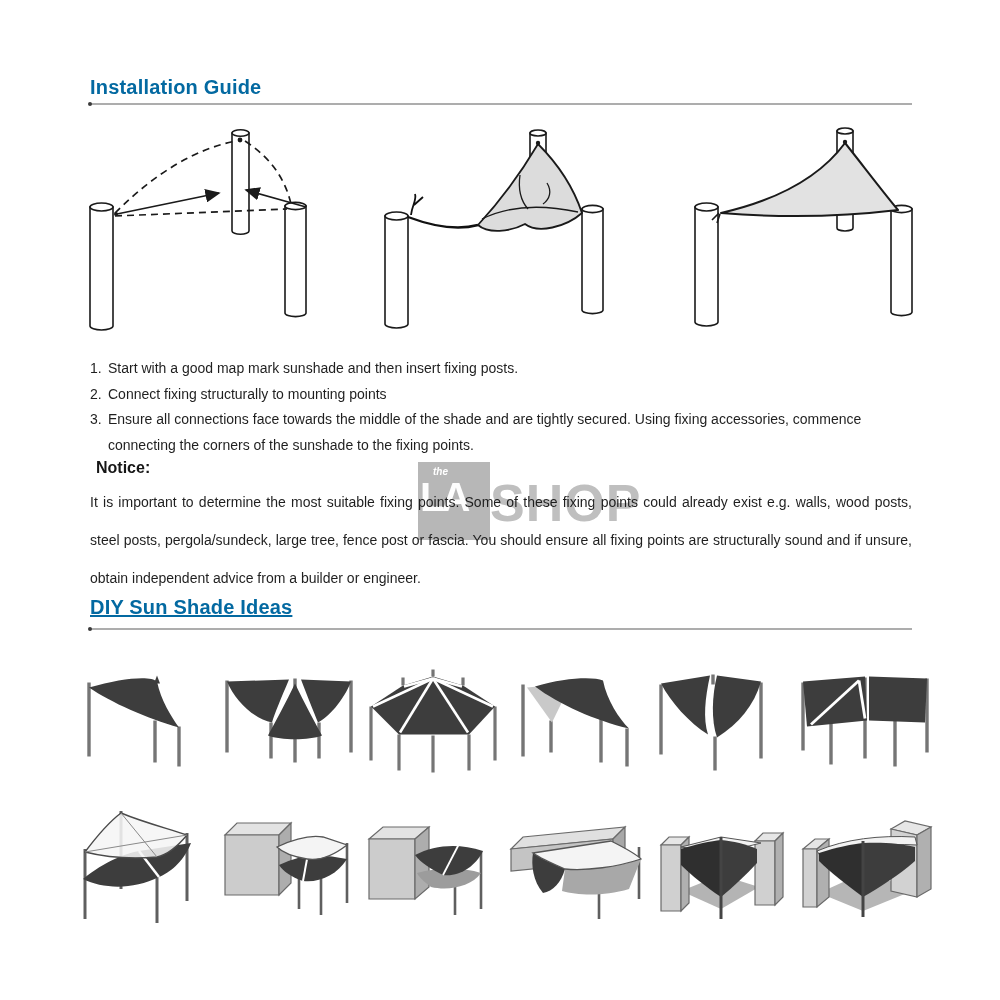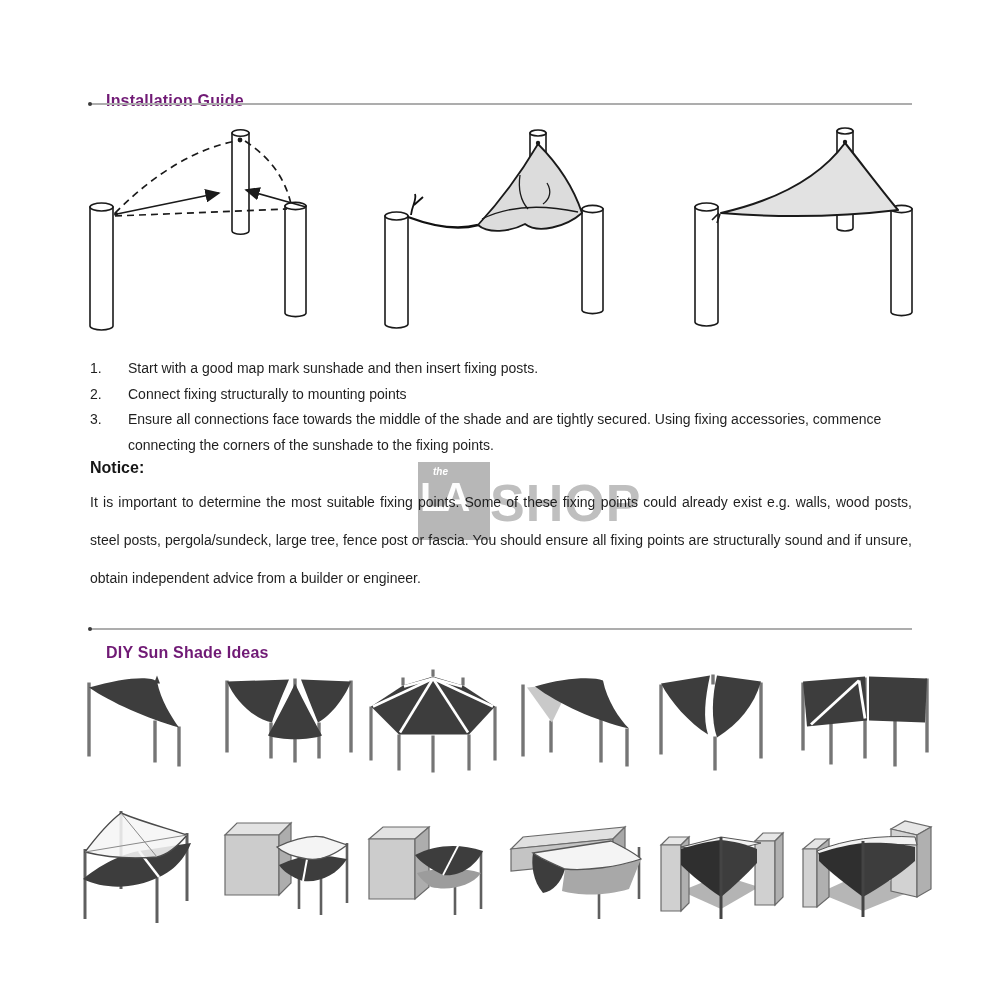"Installation Guide" h1.sec-title { color: #701a75 -> #0369a1; font-size: 16px -> 20px; margin: 16px -> 0 }
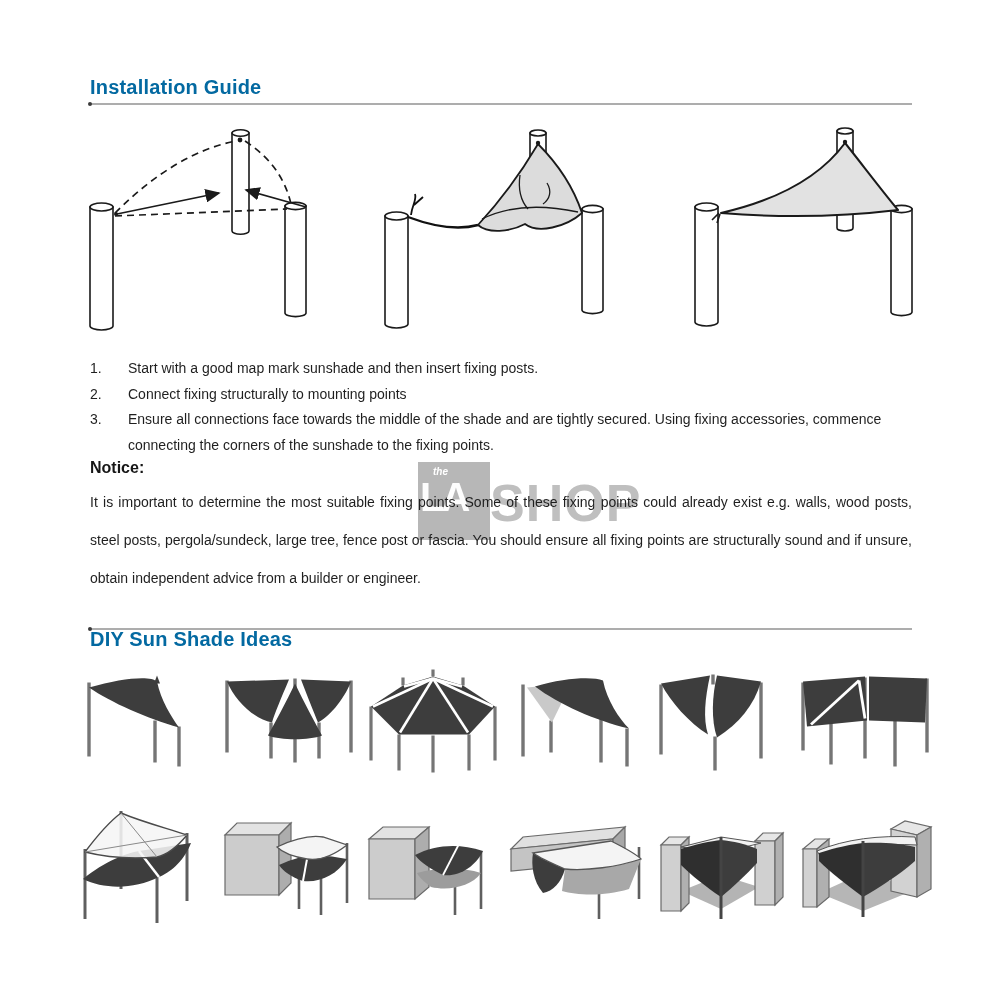"Start with a good map" .step .txt { margin-left: 20px -> none }
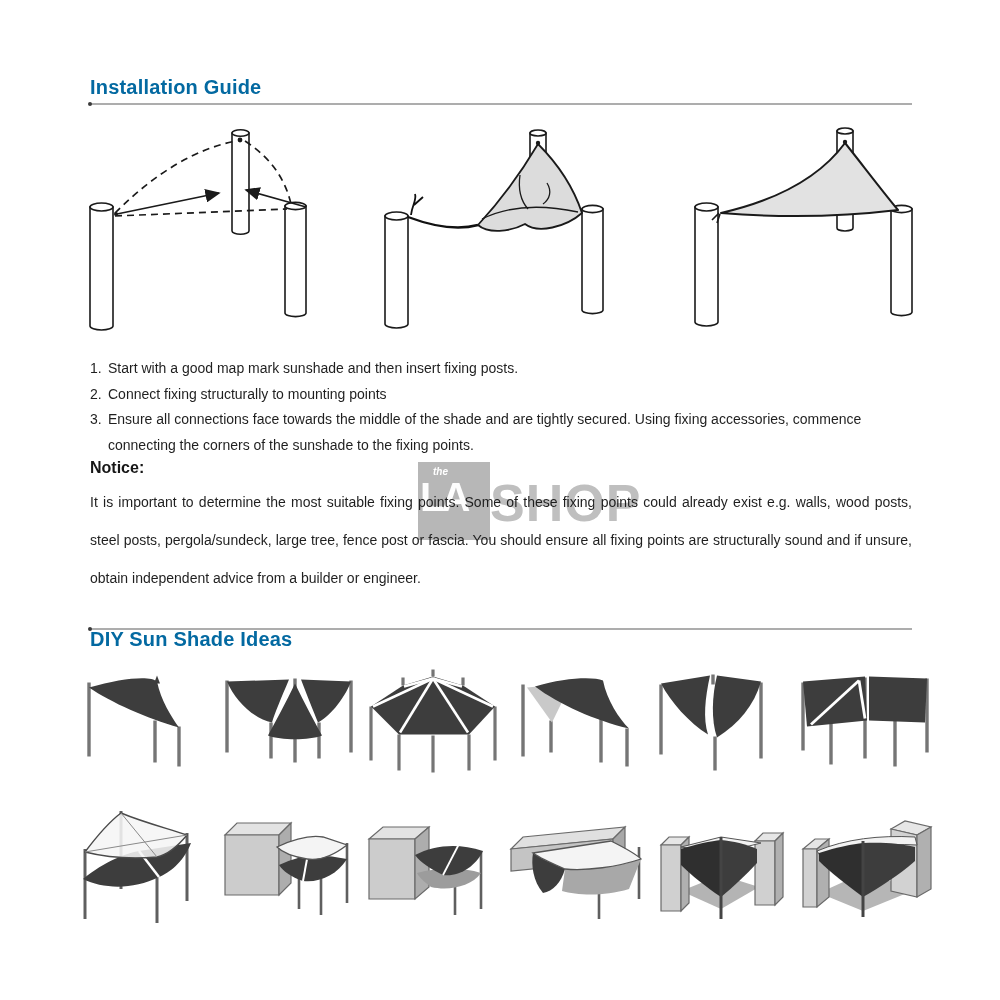"Notice:" h2.notice-title { left: 90px -> 96px }
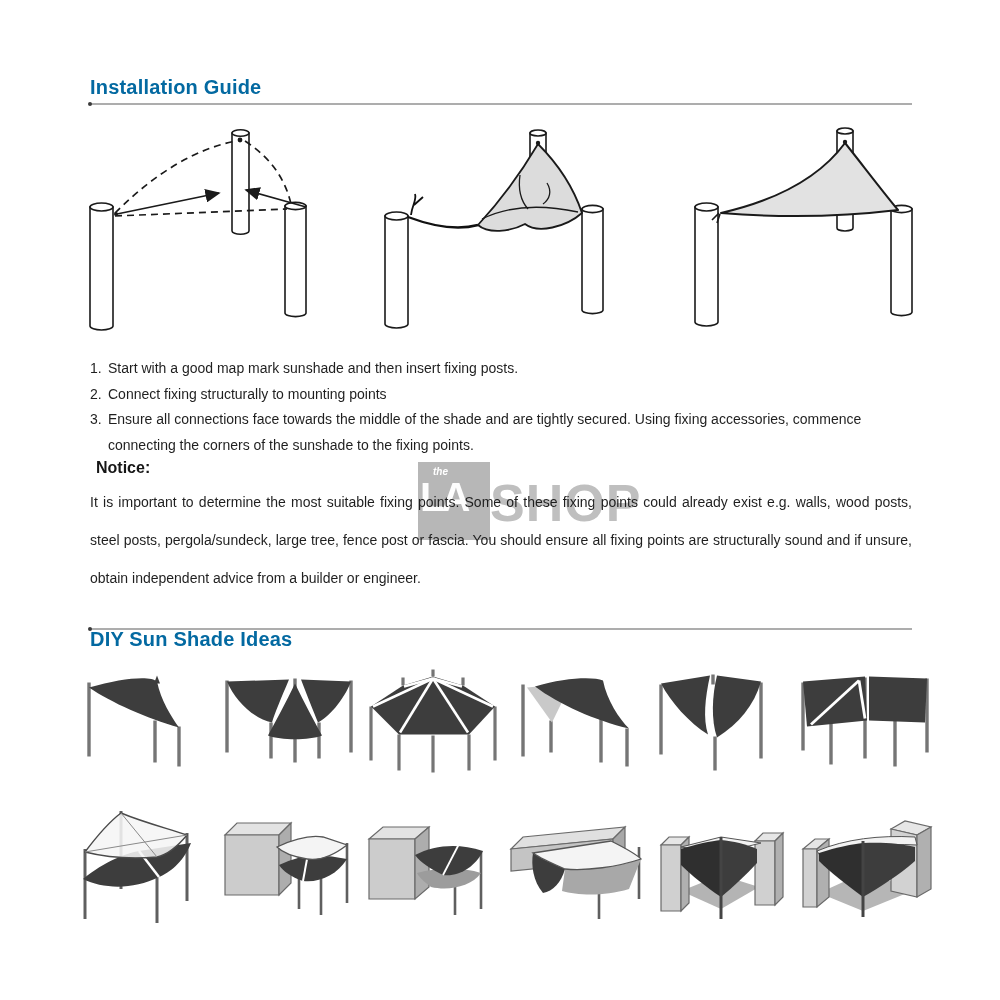"DIY Sun Shade Ideas" h1.sec-title { text-decoration: none -> underline; top: 628px -> 596px }
